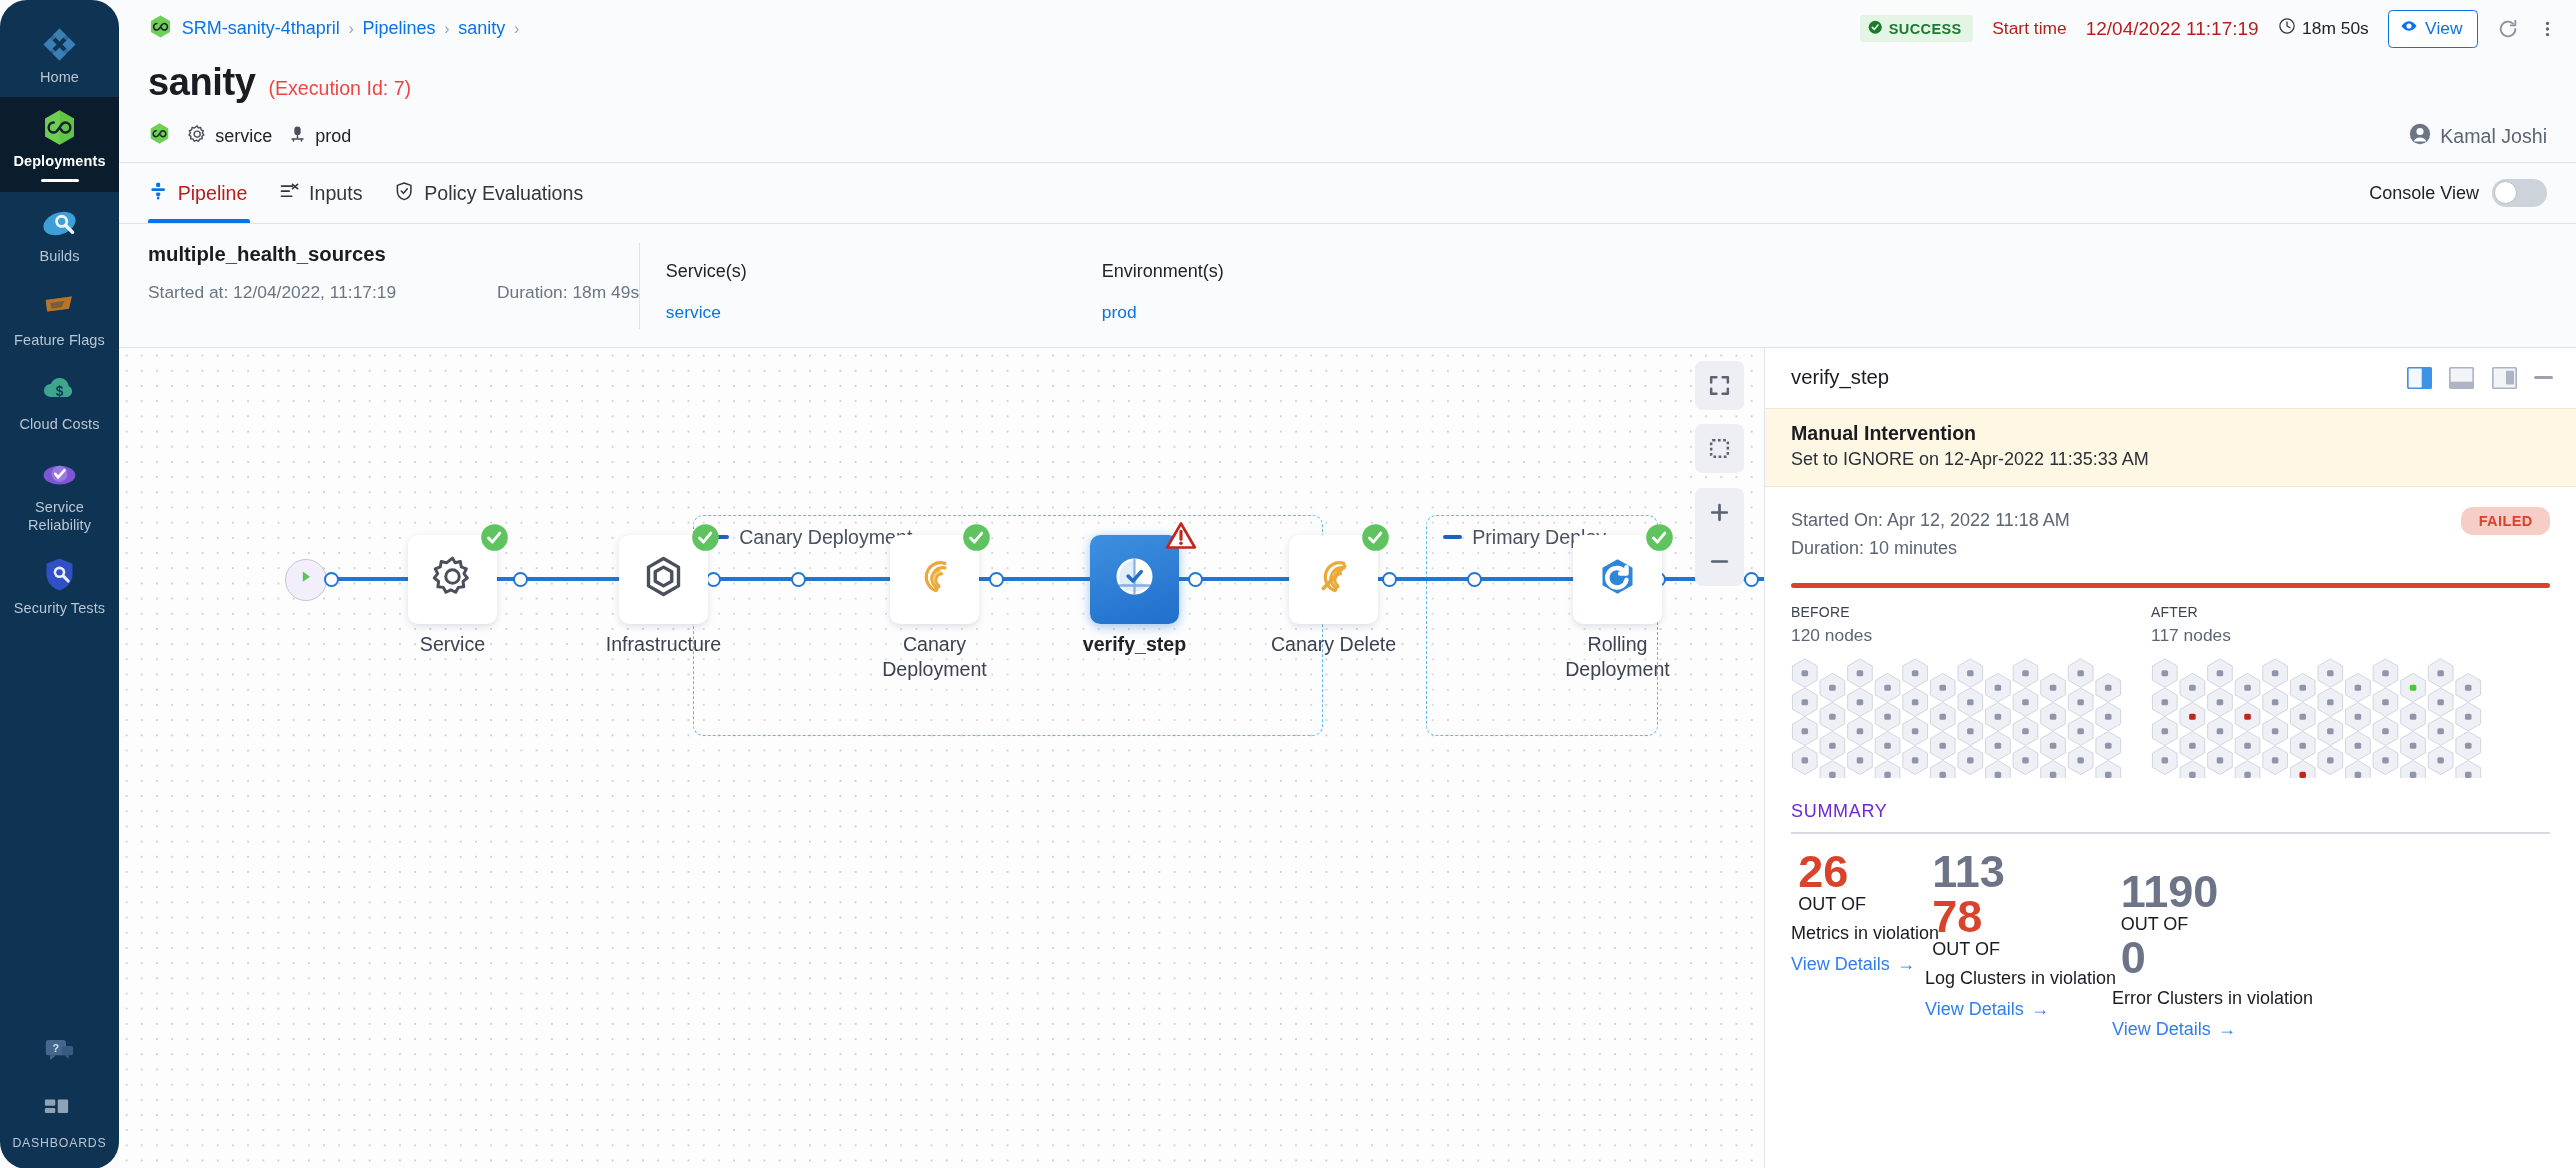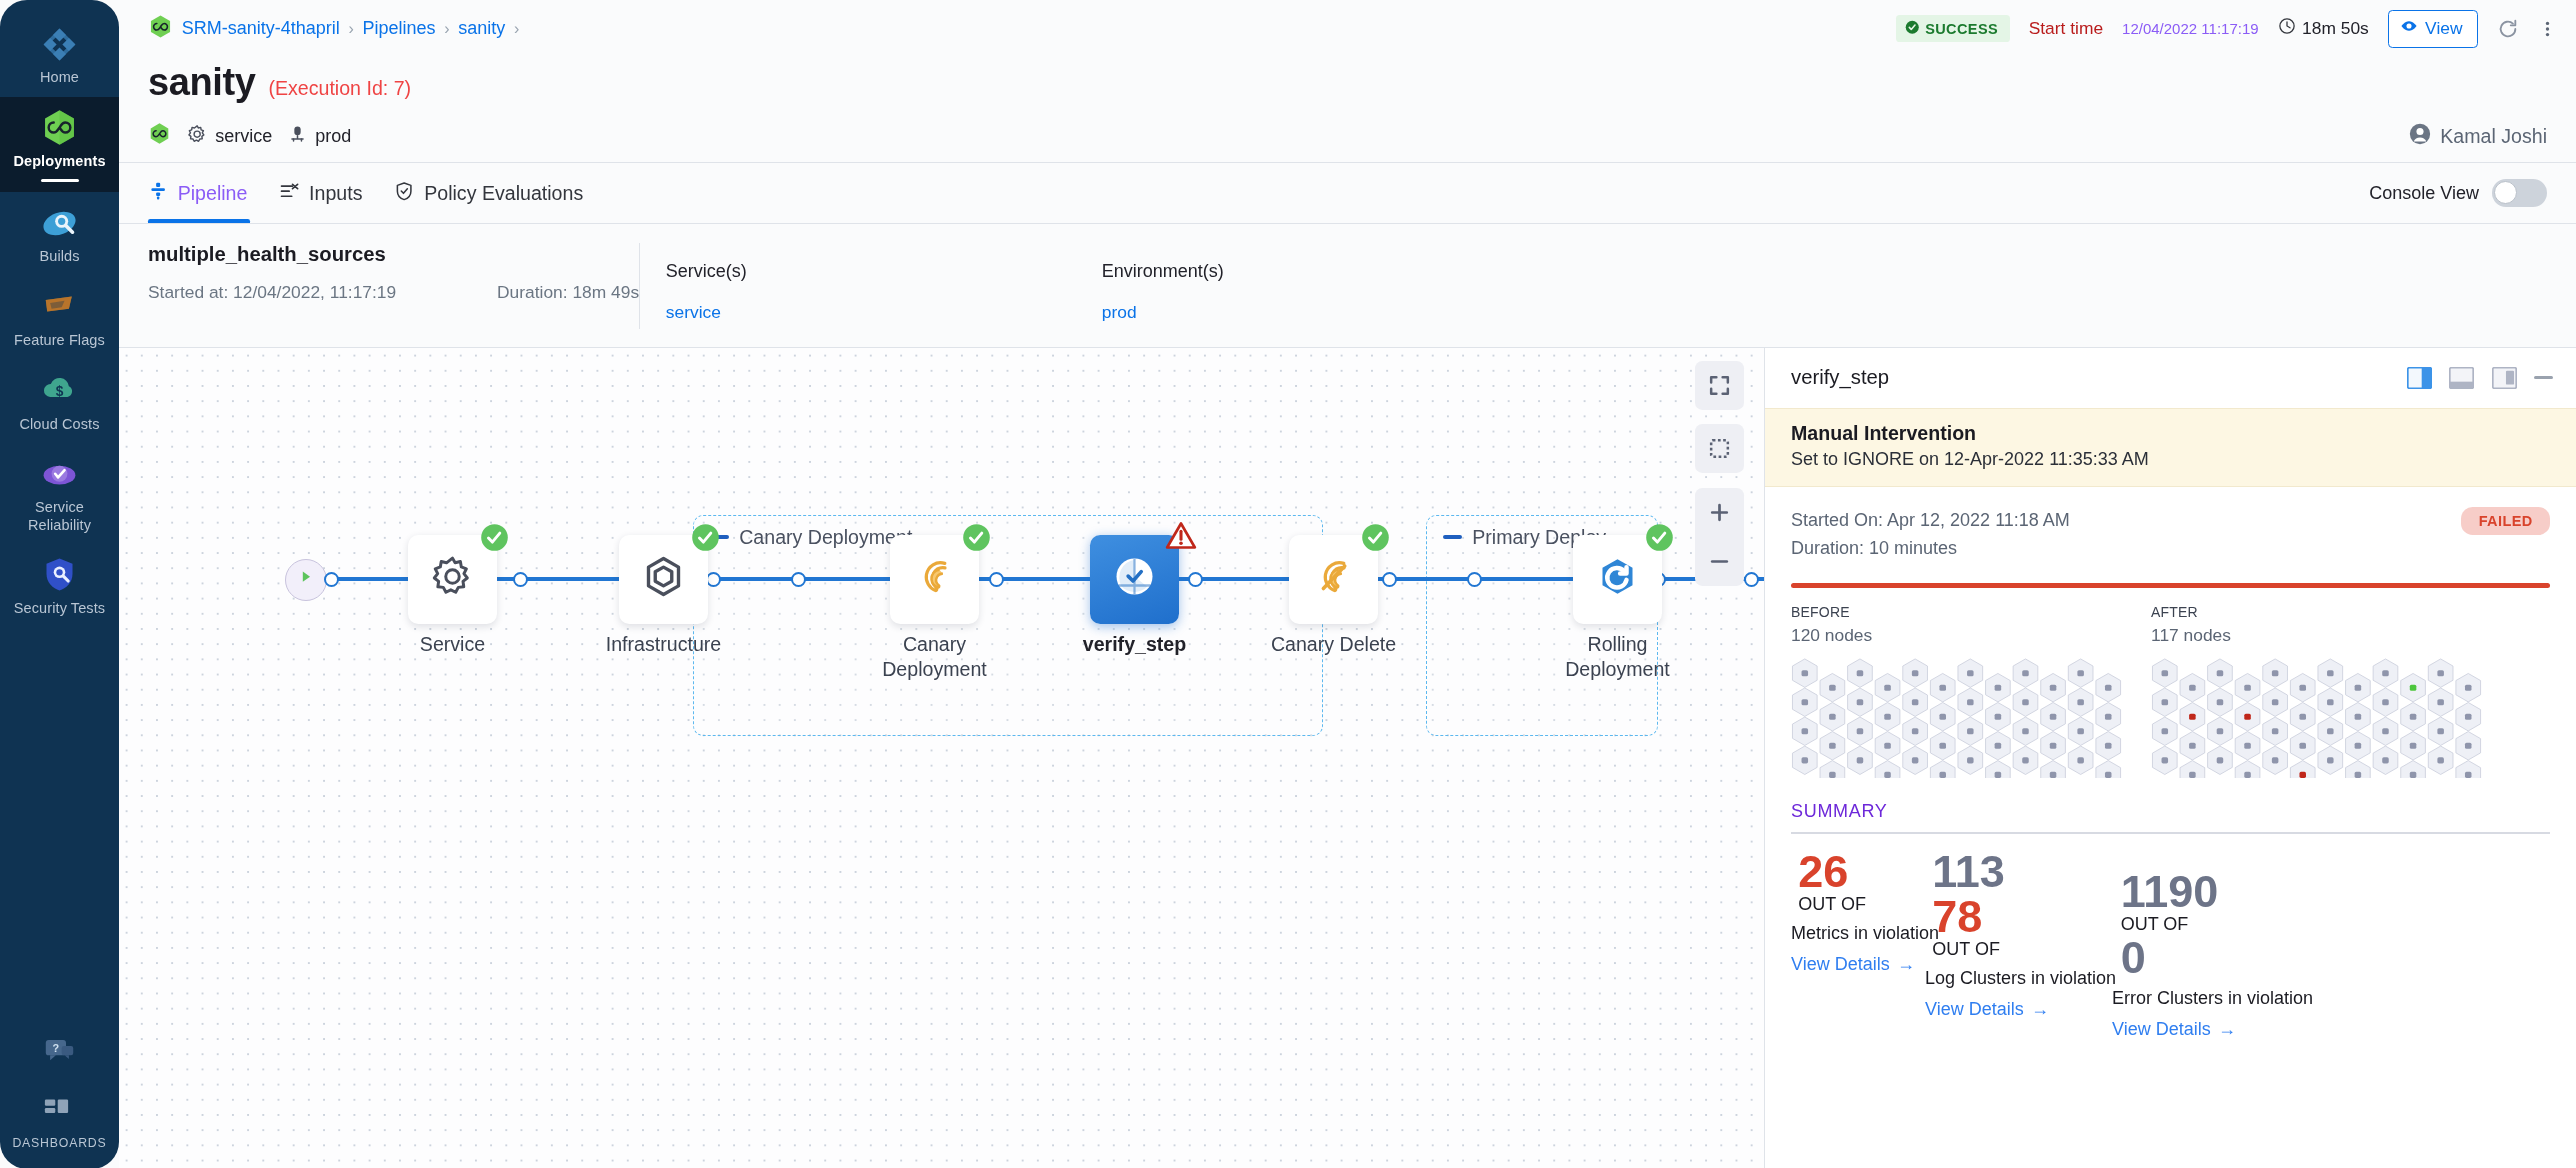"12/04/2022 11:17:19" .val-strong { color: #8b5cf6 -> #b91c1c; font-size: 15px -> 19px }
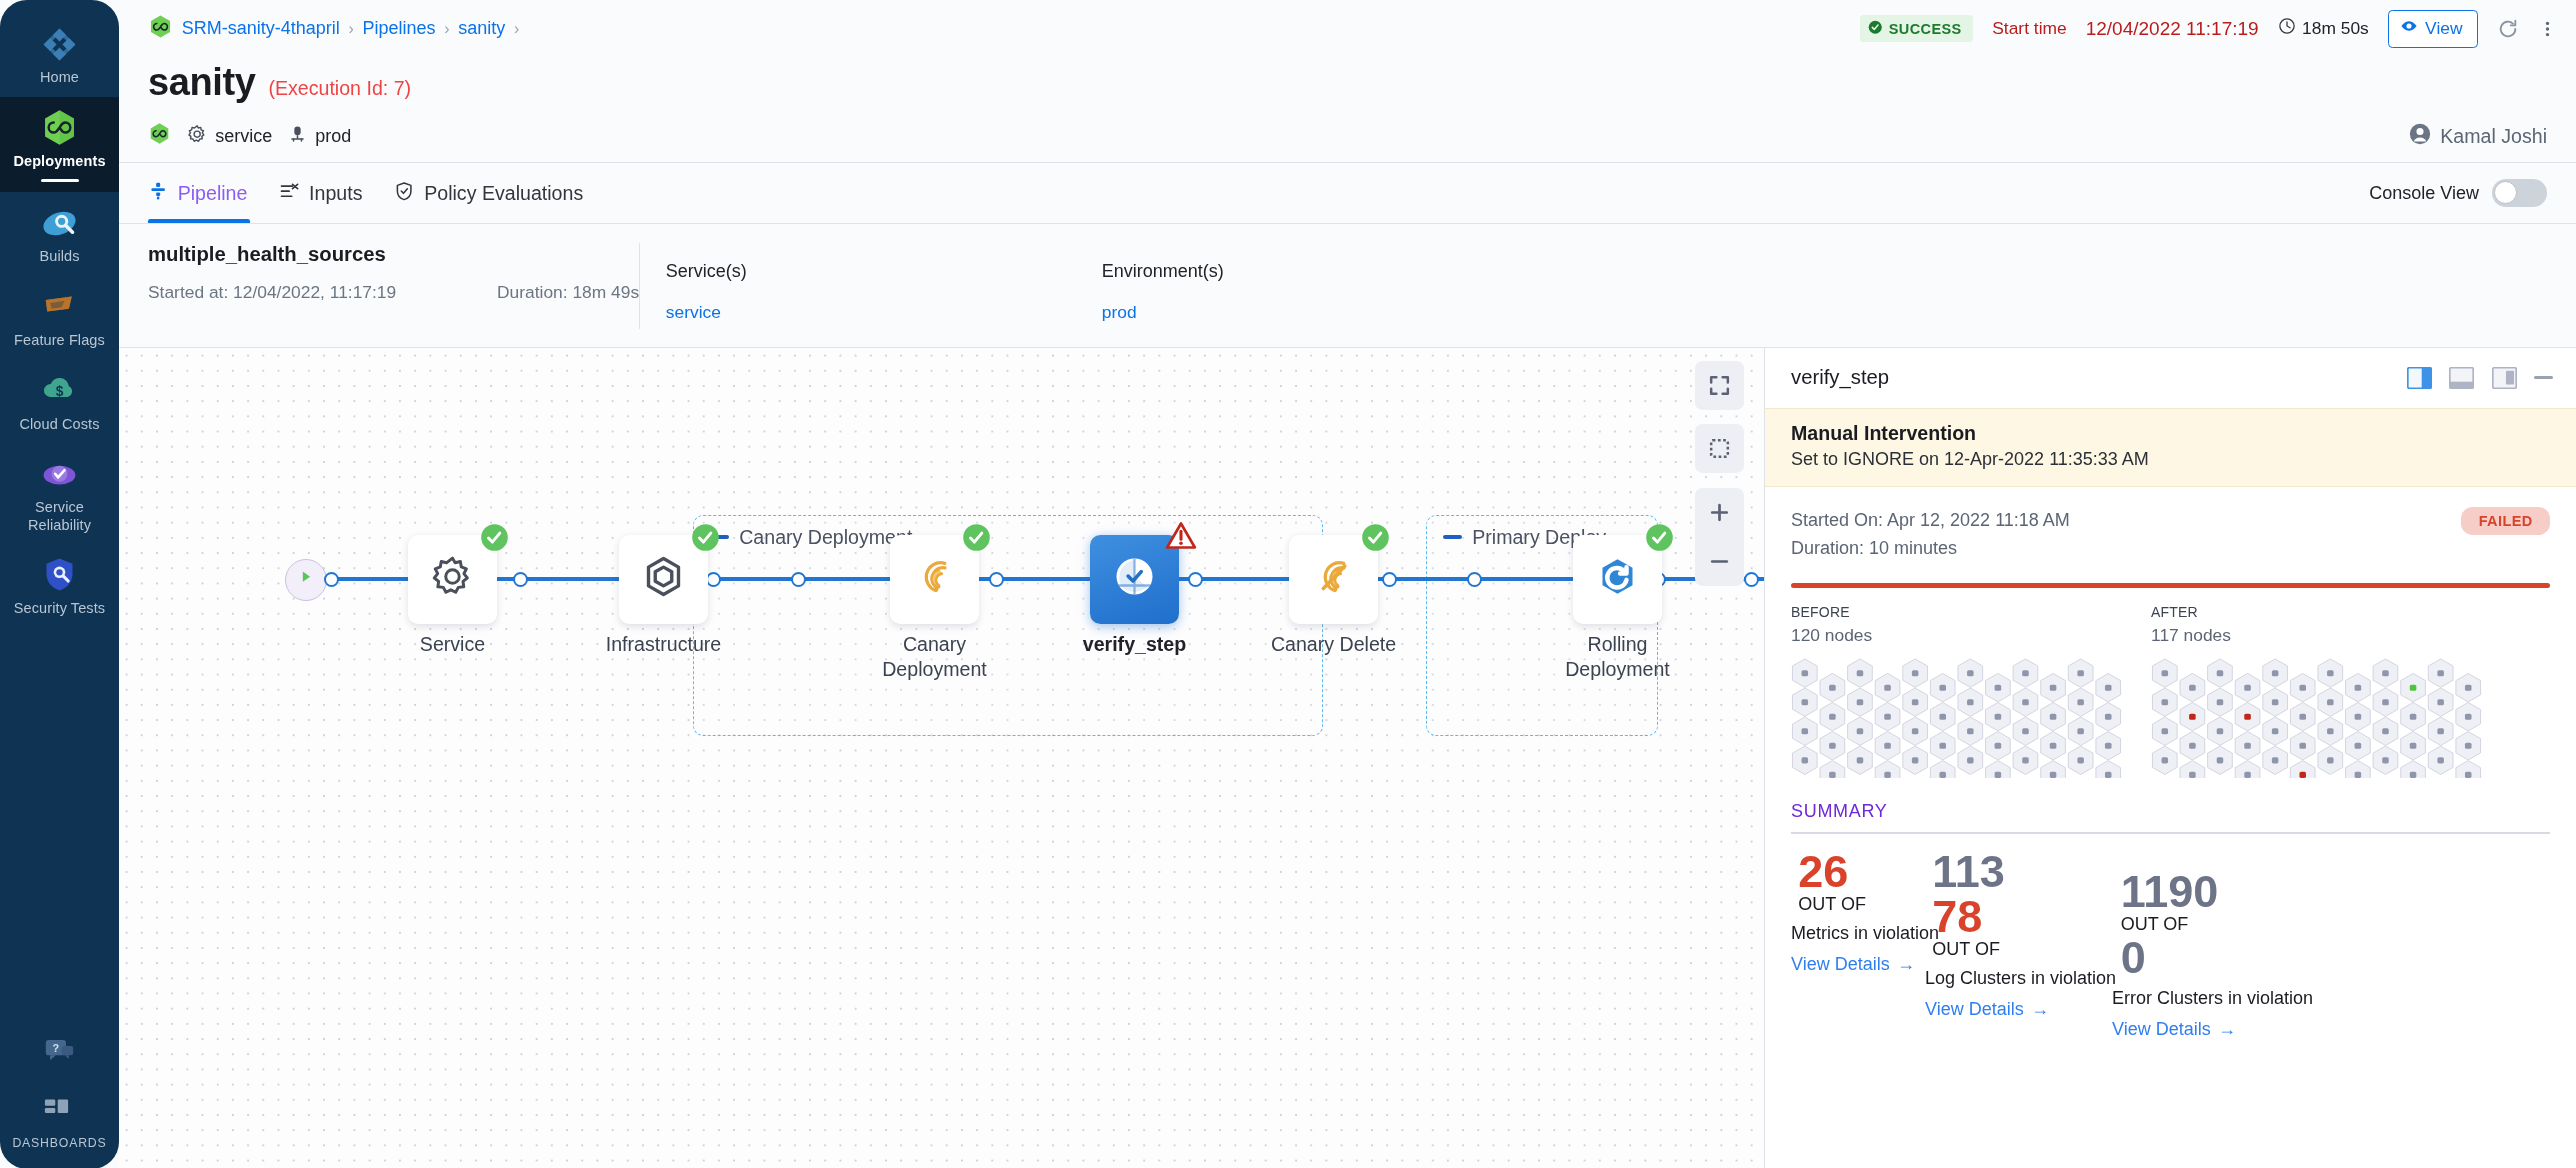"Pipeline" .tab.active { color: #8b5cf6 -> #b91c1c }
